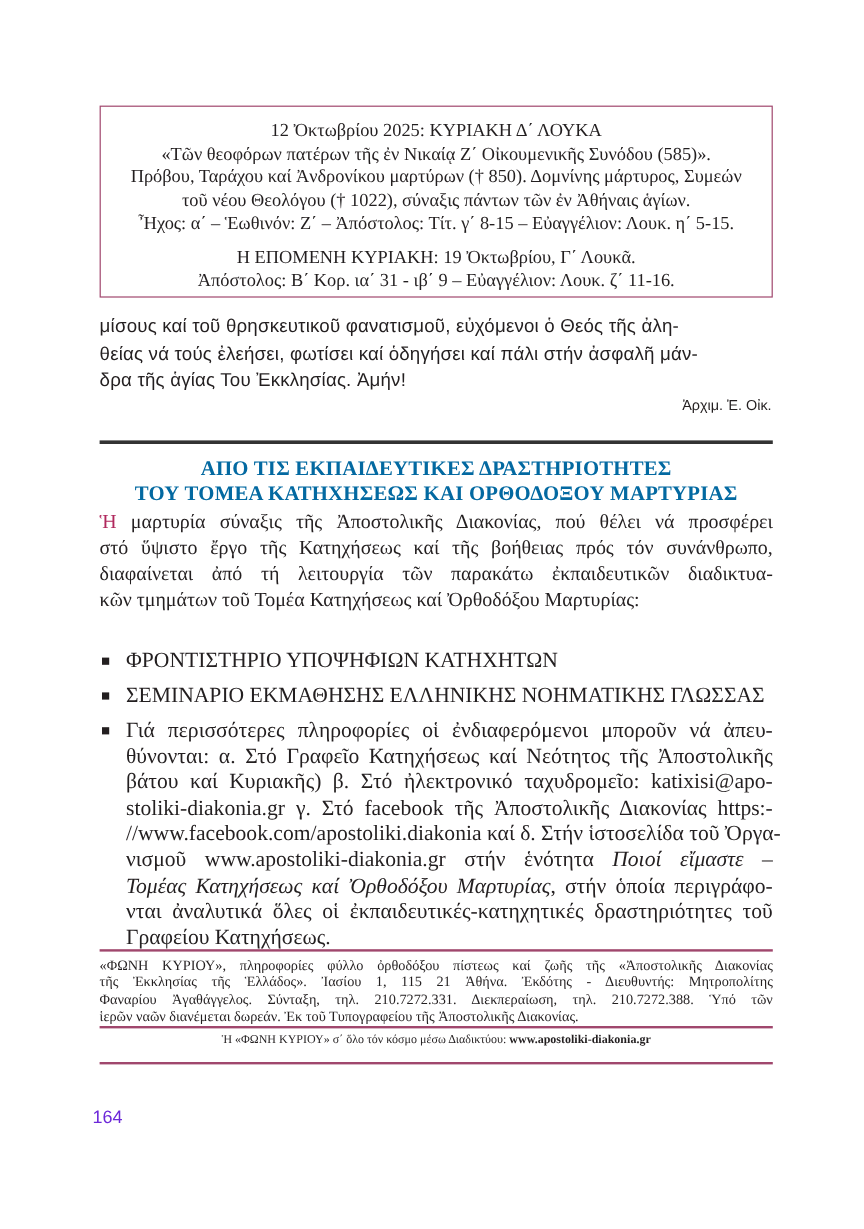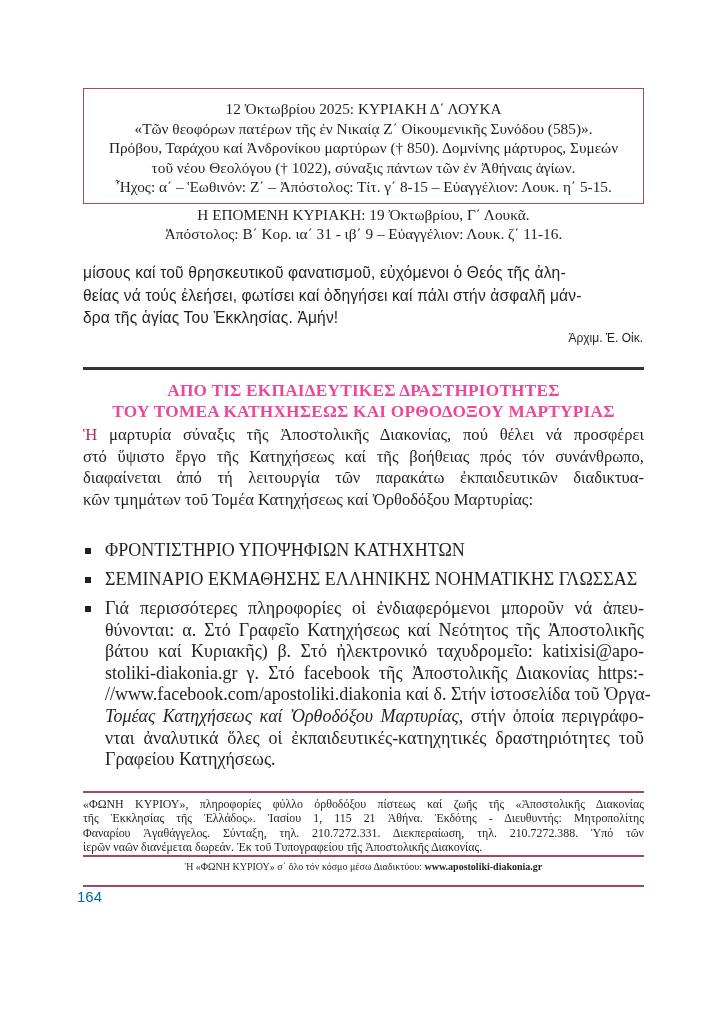"12 Ὀκτωβρίου 2025: ΚΥΡΙΑΚΗ Δ΄" .calendar-box { height: 116px -> 160px }
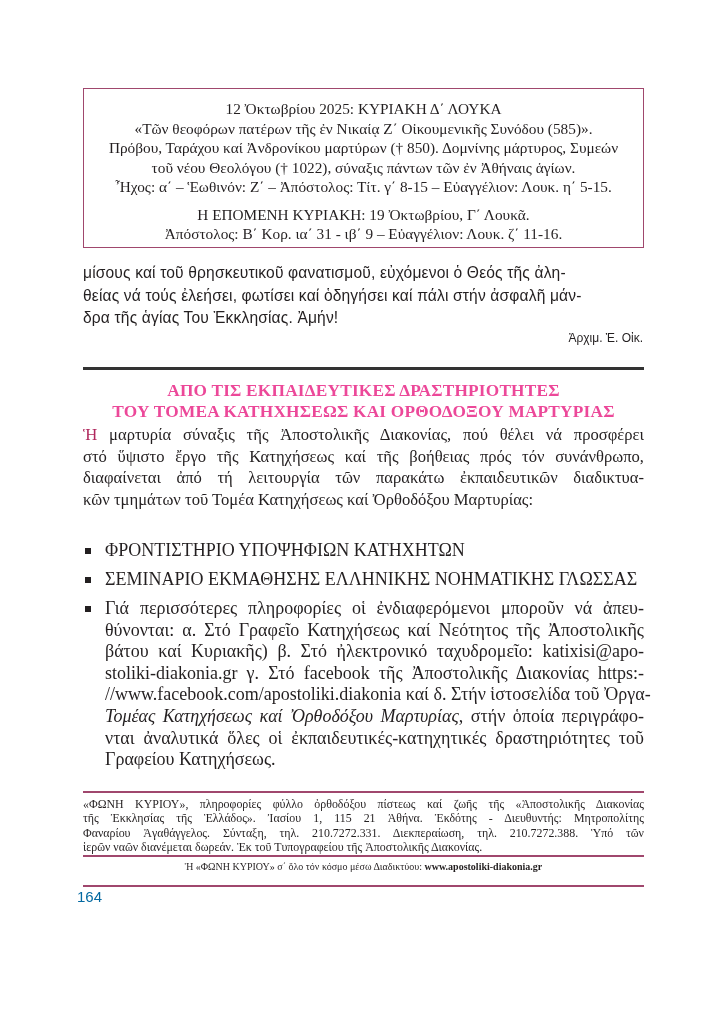"ΑΠΟ ΤΙΣ ΕΚΠΑΙΔΕΥΤΙΚΕΣ ΔΡΑΣΤΗΡΙΟΤΗΤΕΣ" .section-title { color: #ec4899 -> #0369a1 }
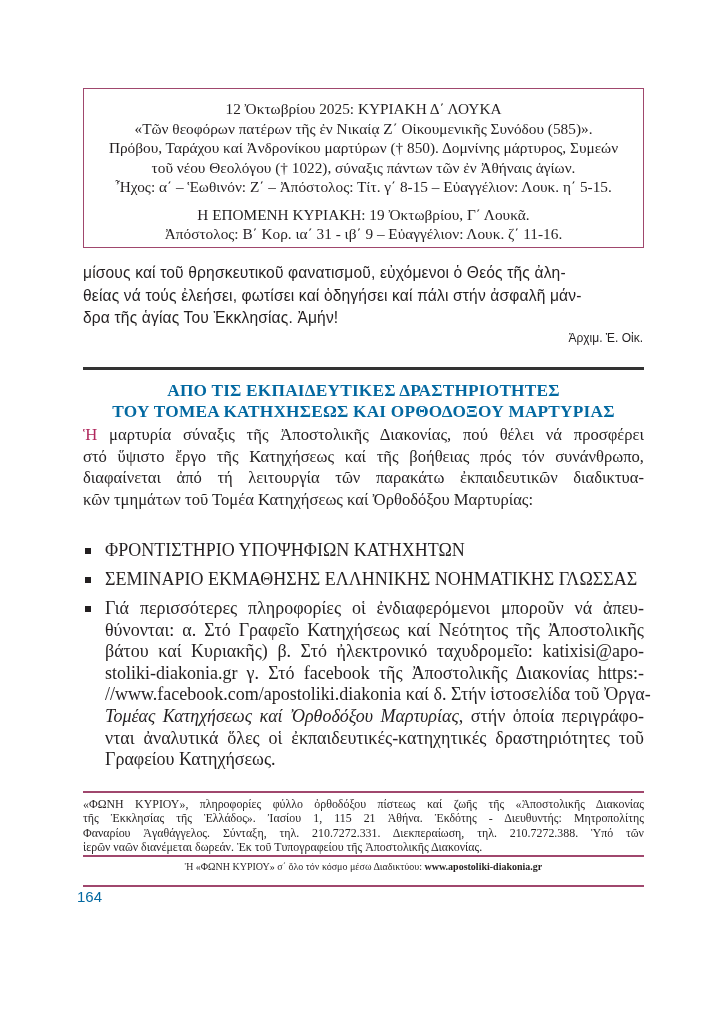"νισμοῦ www.apostoliki-diakonia.gr στήν" div.line { html: none -> <div><span>νισμοῦ www.apostoliki-diakonia.gr στήν ἑνότητα </span><i>Ποιοί εἴμαστε –</i></div> }
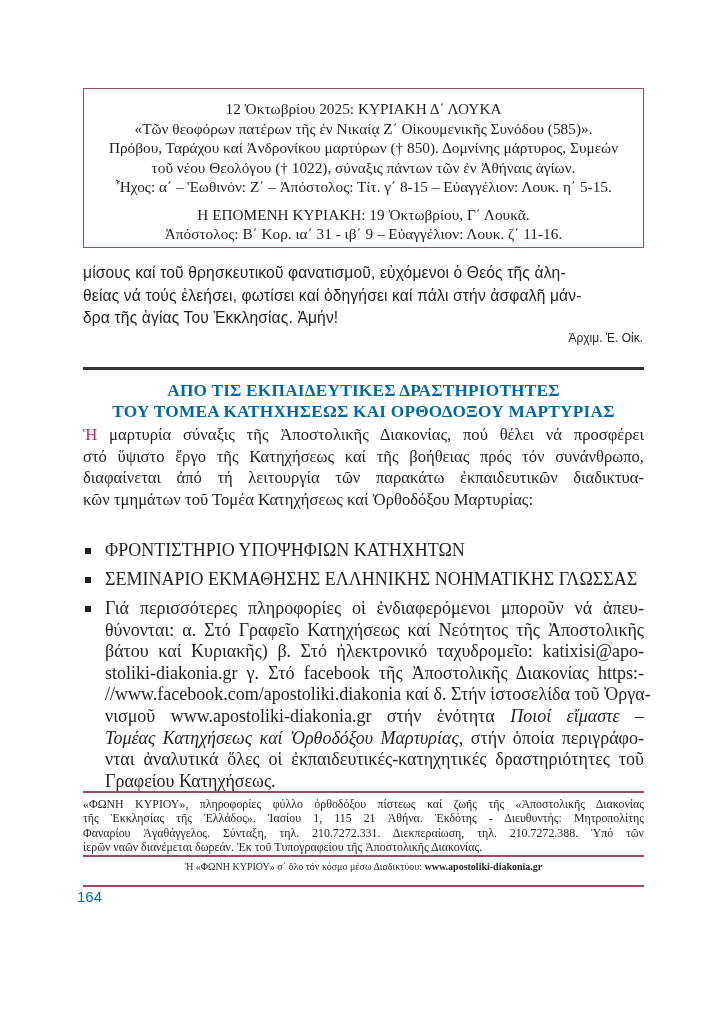"164" .page-number { color: #0369a1 -> #6d28d9; top: 888px -> 923px }
